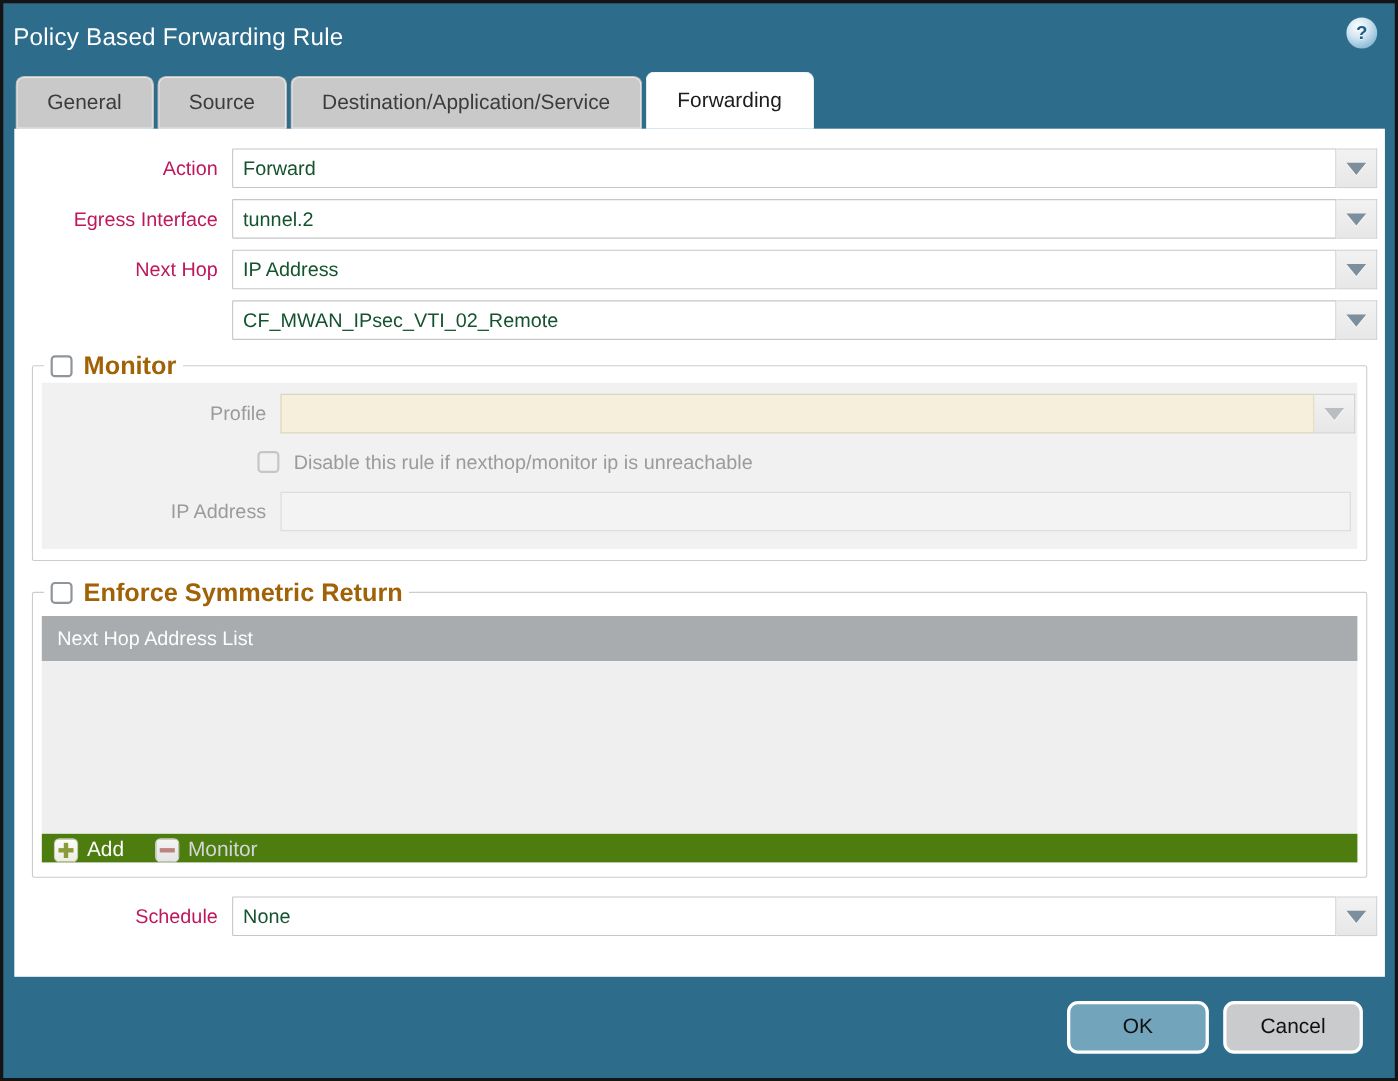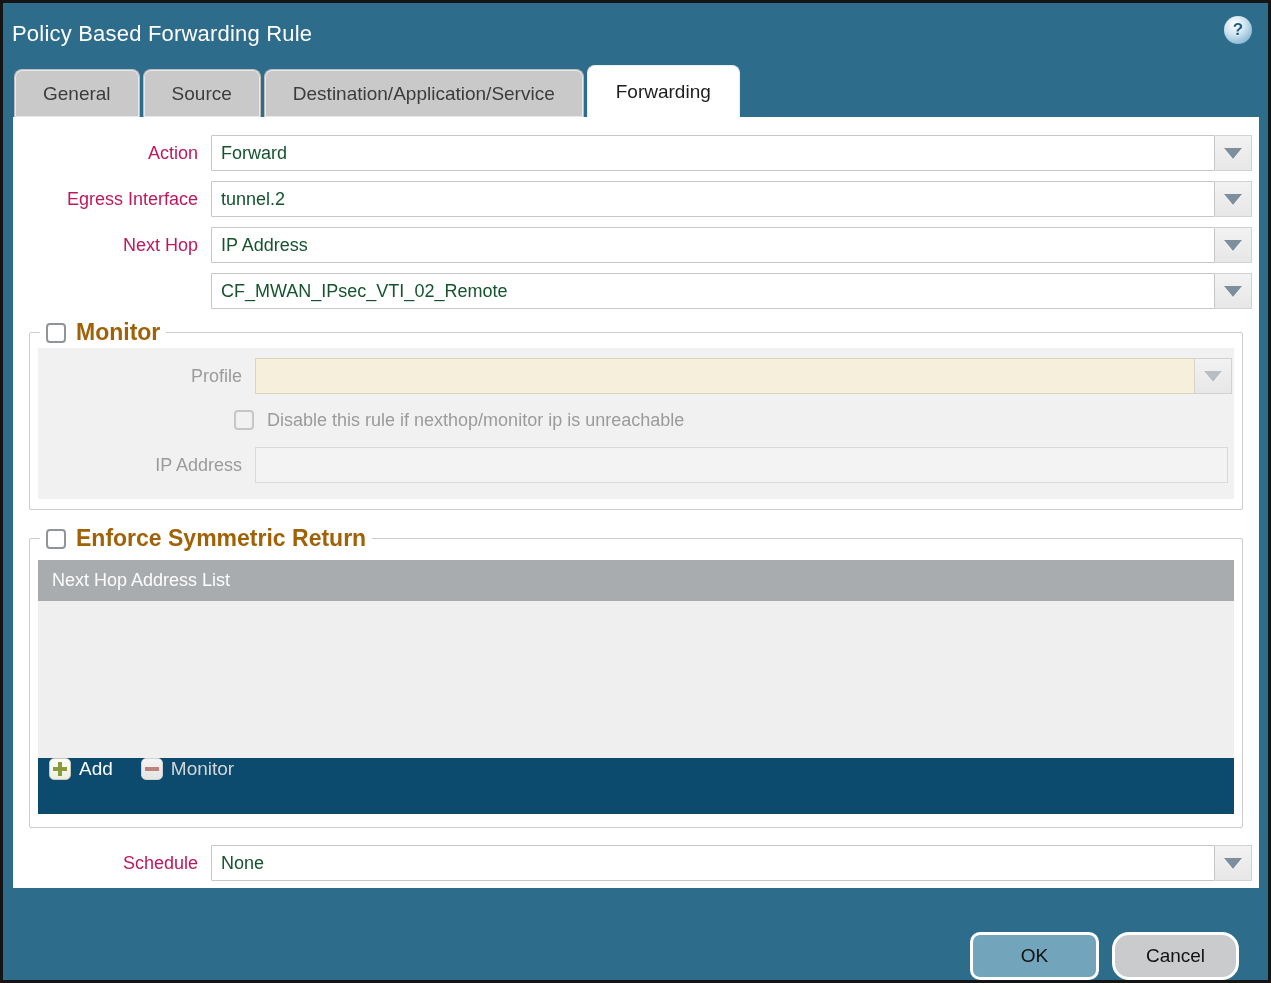"Add" .t-footer { align-items: flex-start -> flex-end; background: #0c4a6e -> #4d7c0f; height: 56px -> 26px }
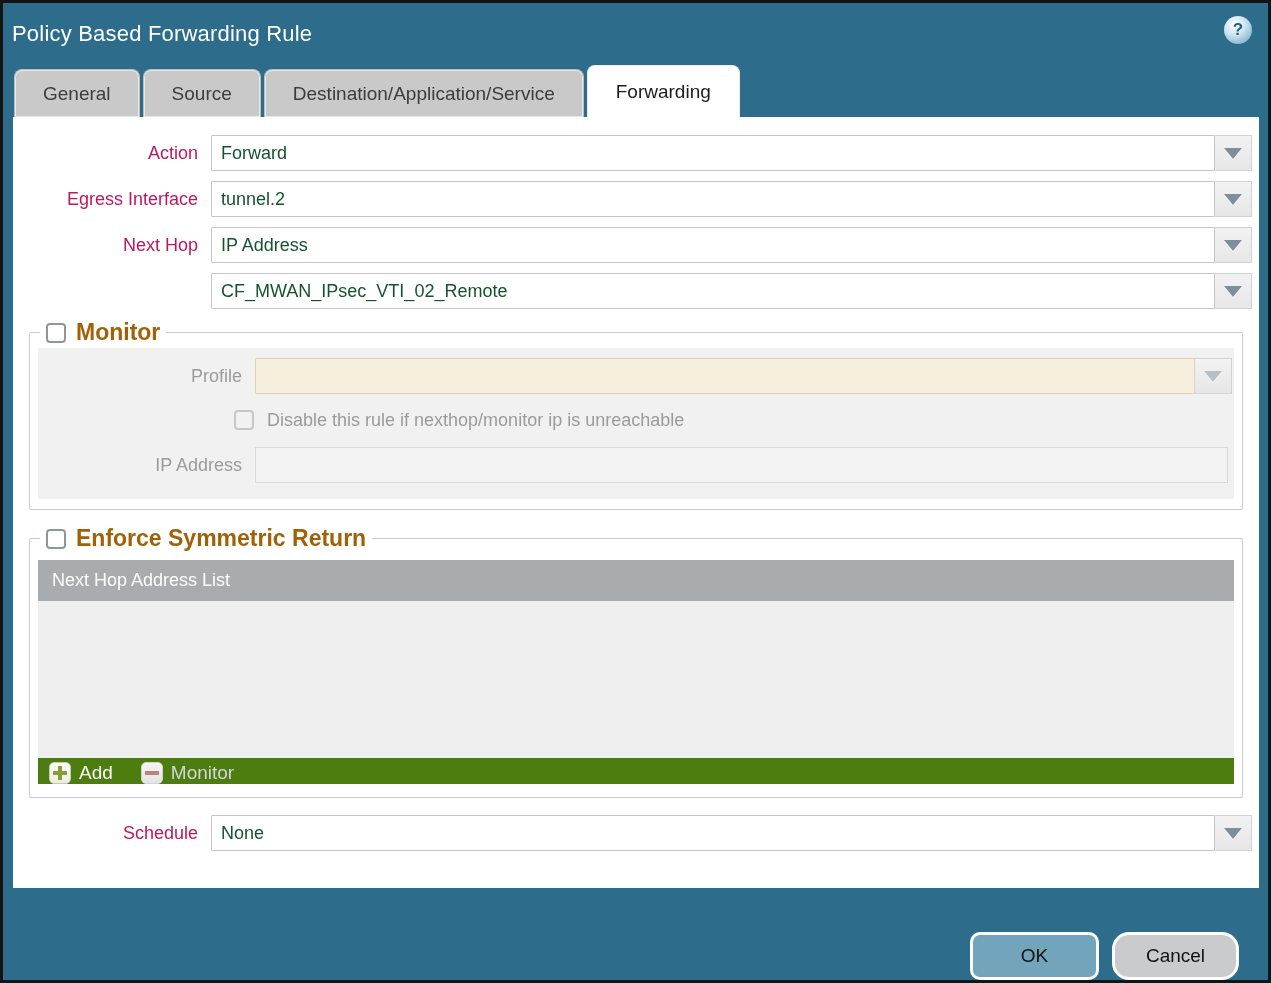"OK" .footerbar { align-items: flex-end -> center }
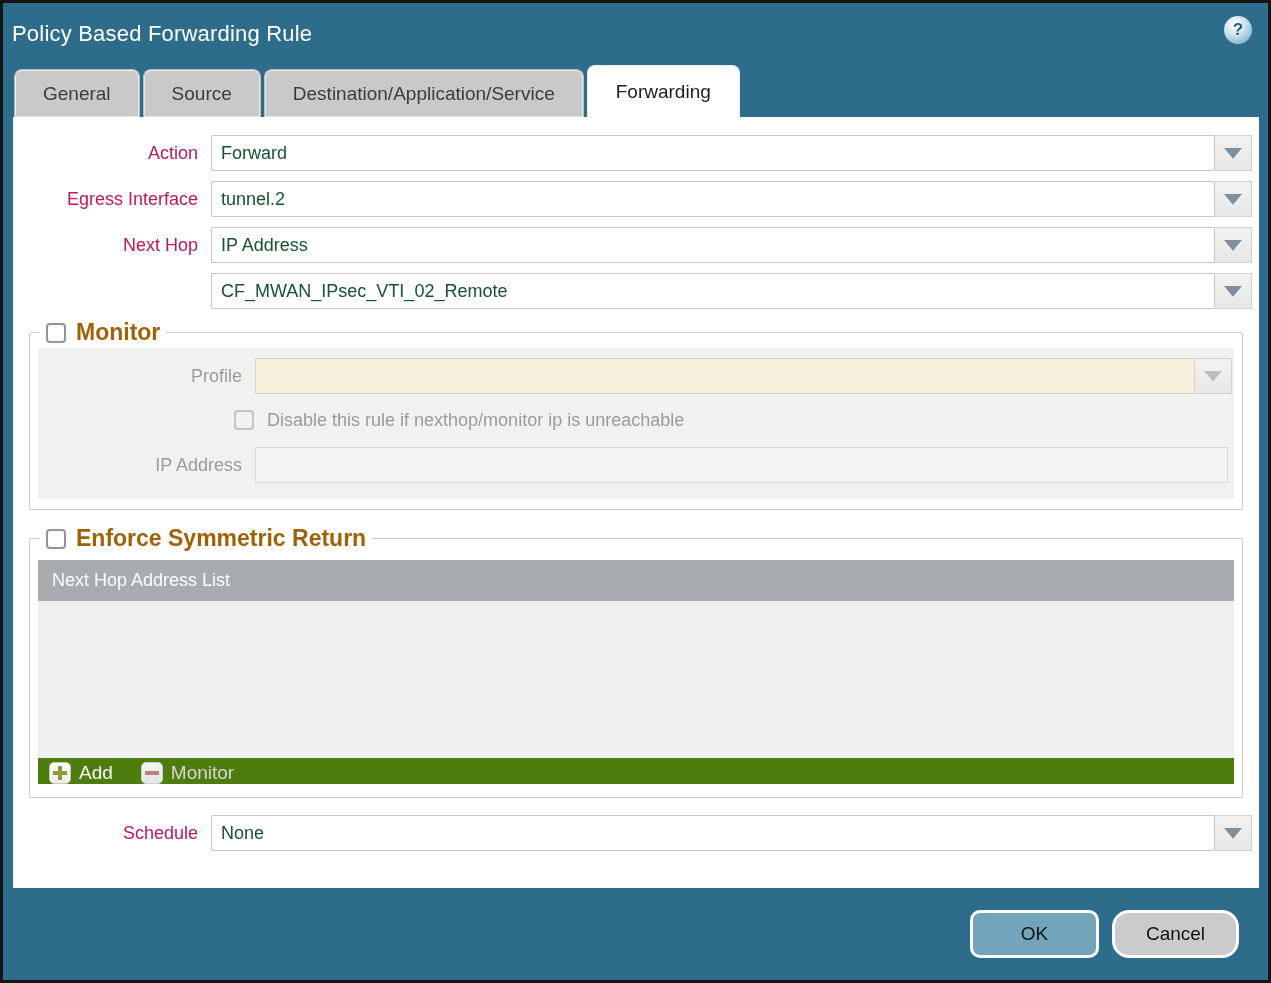"Cancel" .btn-cancel { border-radius: 17px -> none }
